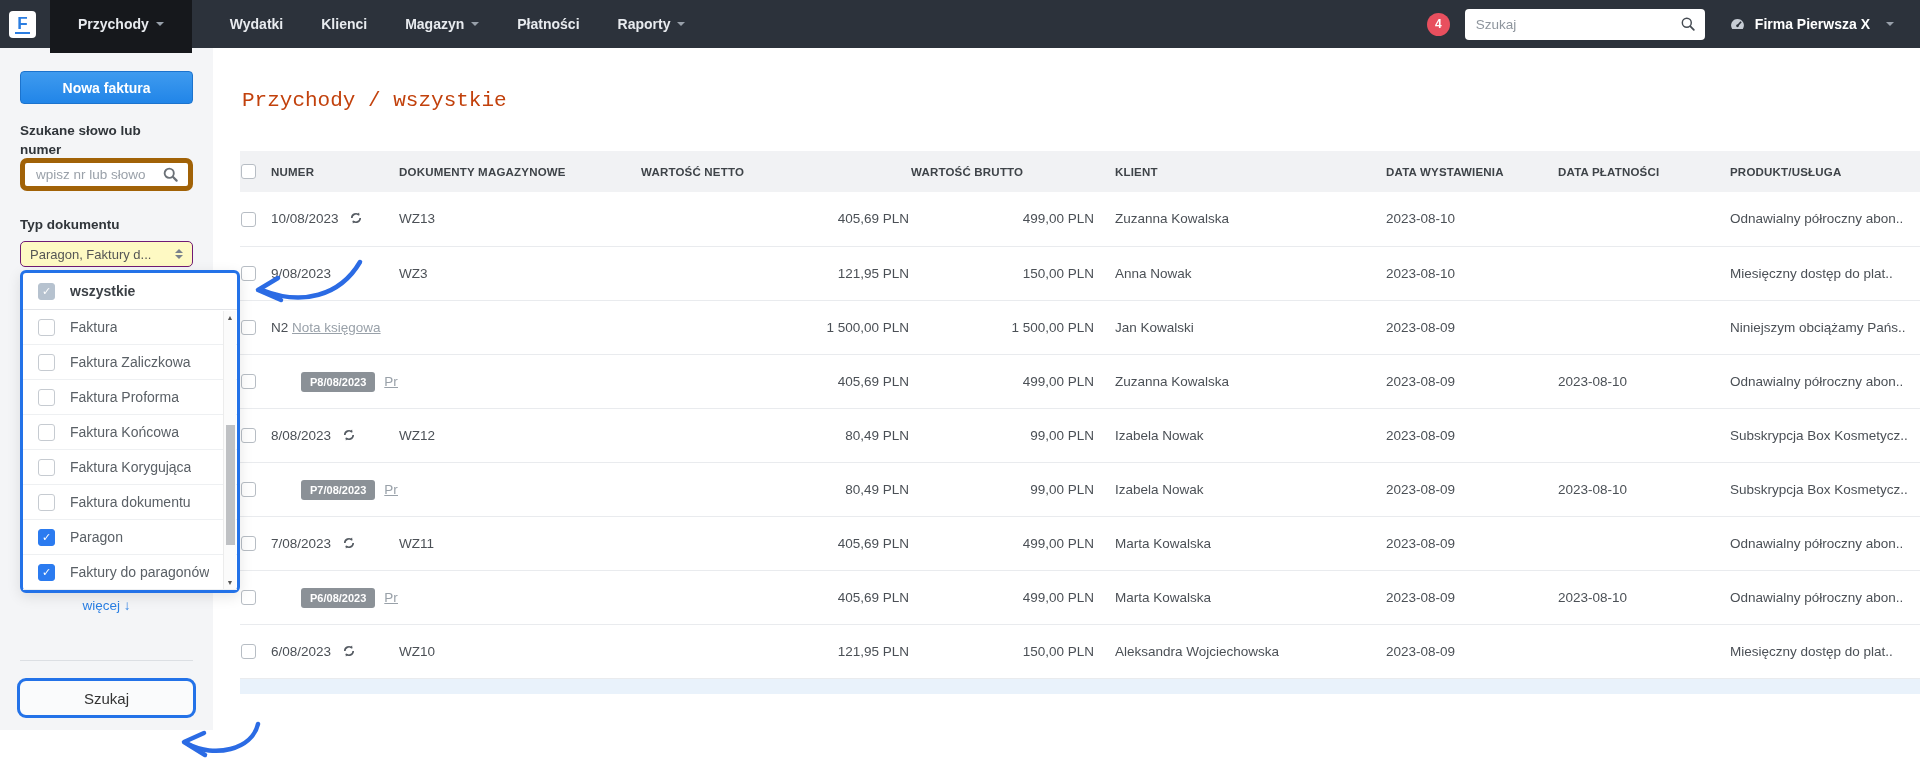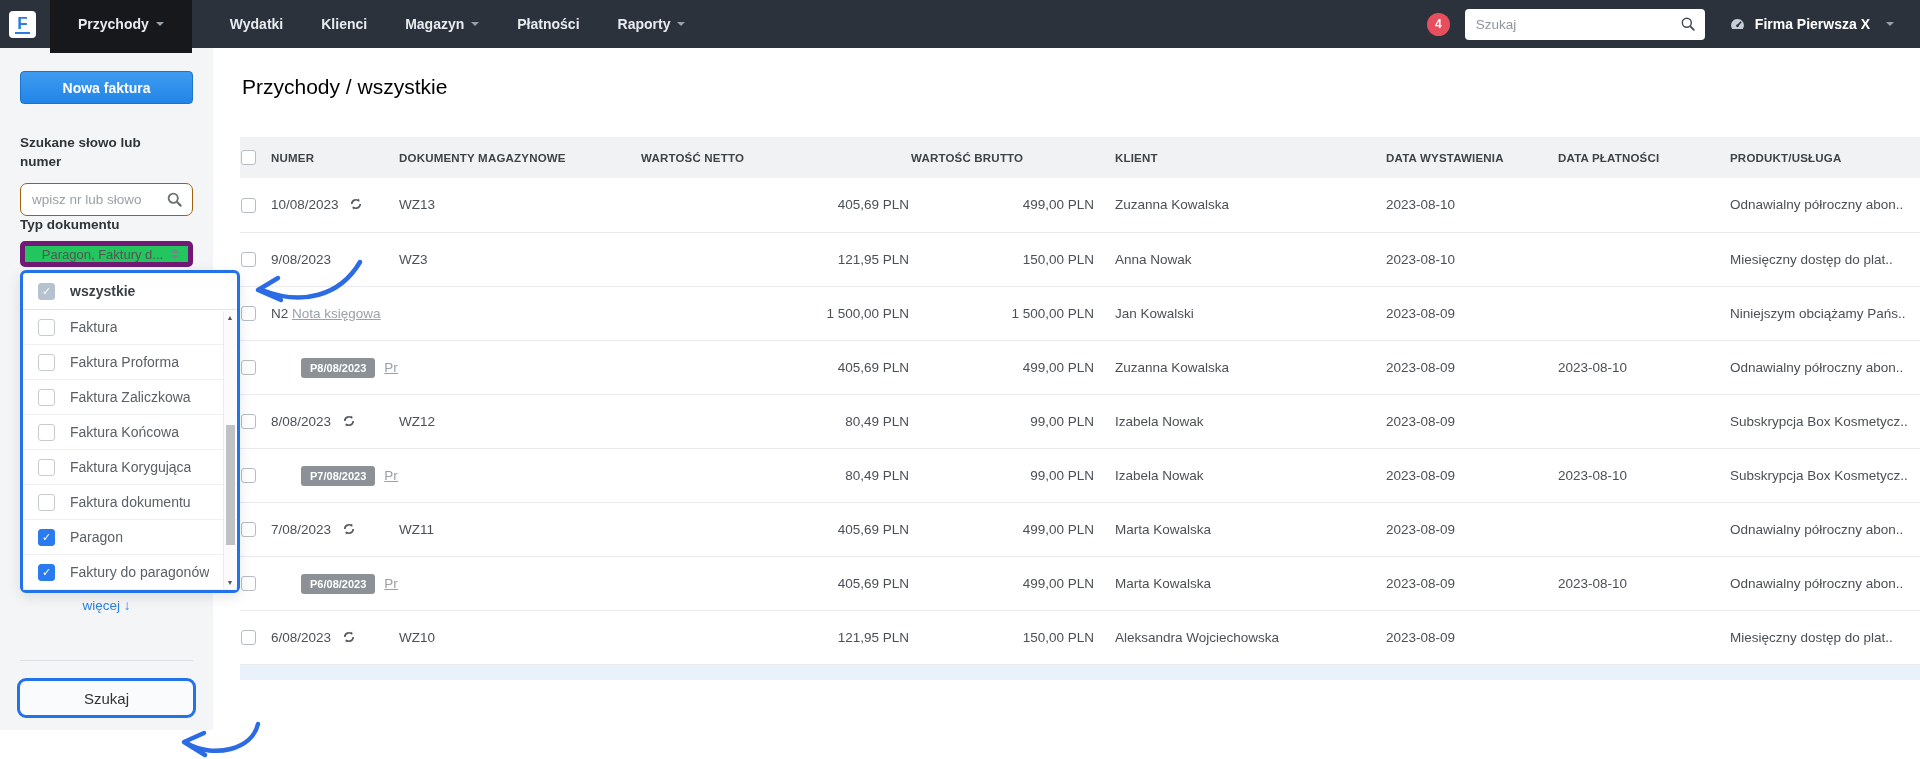"Przychody / wszystkie" .page-title { color: #000000 -> #c2410c; font-family: none -> Liberation Mono, monospace; margin: 26px 0 0 2px -> 40px 0 0 2px }
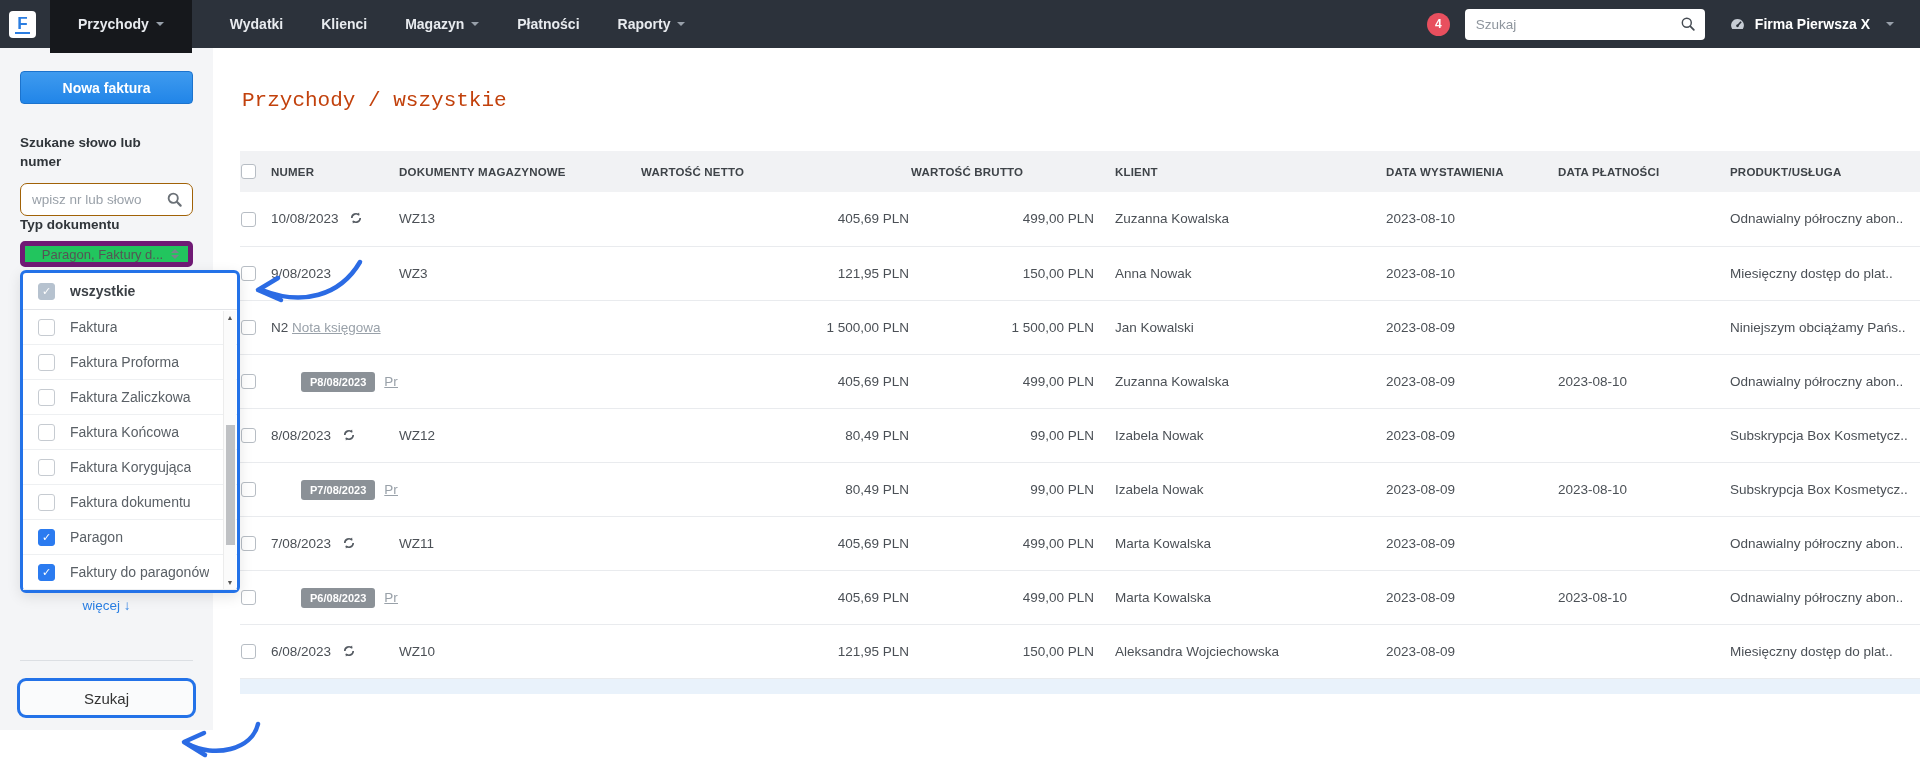"Szukane słowo lub numer" .lbl-search { top: 86px -> 74px }
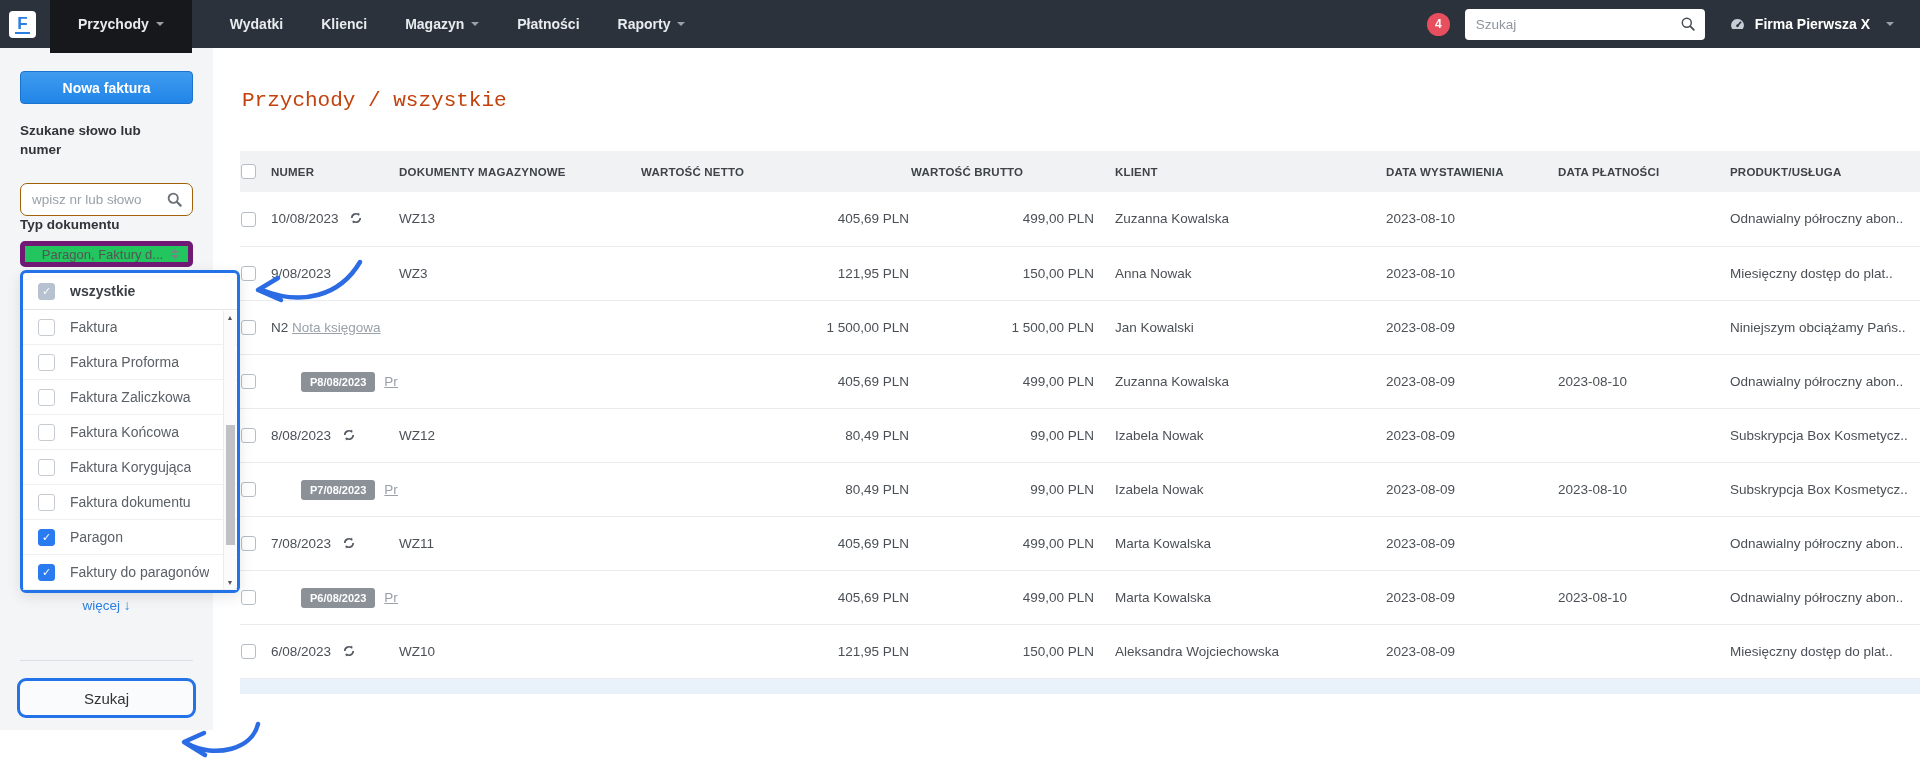"wpisz nr lub słowo" .side-input { border: 1px solid #a16207 -> 5px solid #a16207; top: 135px -> 110px }
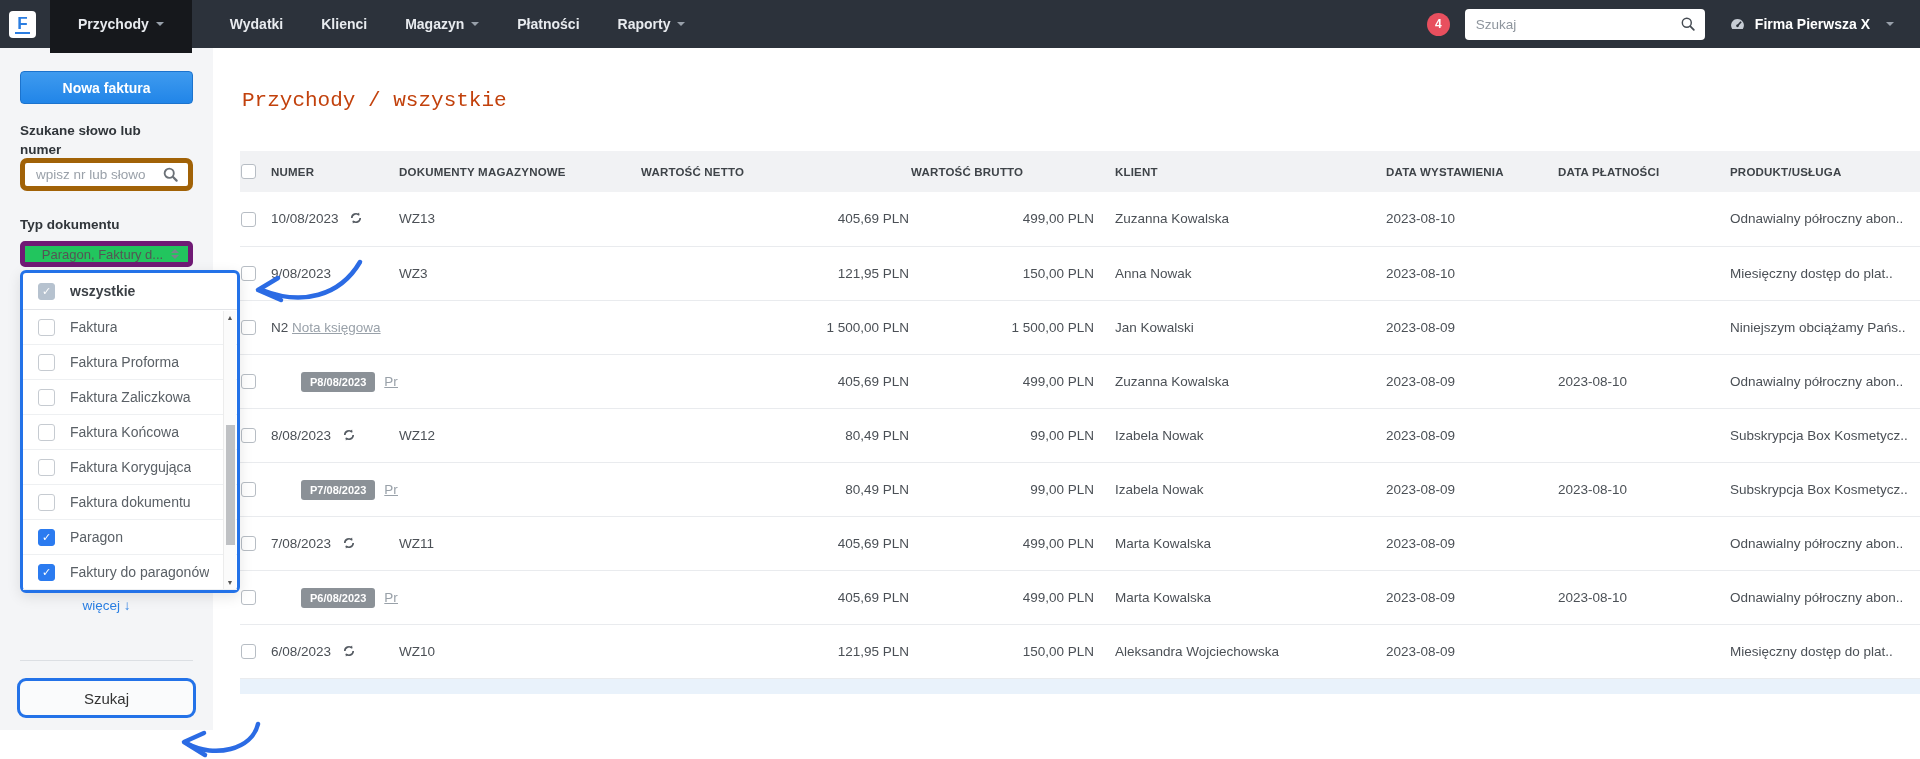"Paragon, Faktury d..." .side-select { background: #22c55e -> #fef9c3; border: 5px solid #701a75 -> 1px solid #701a75; text-align: center -> none }
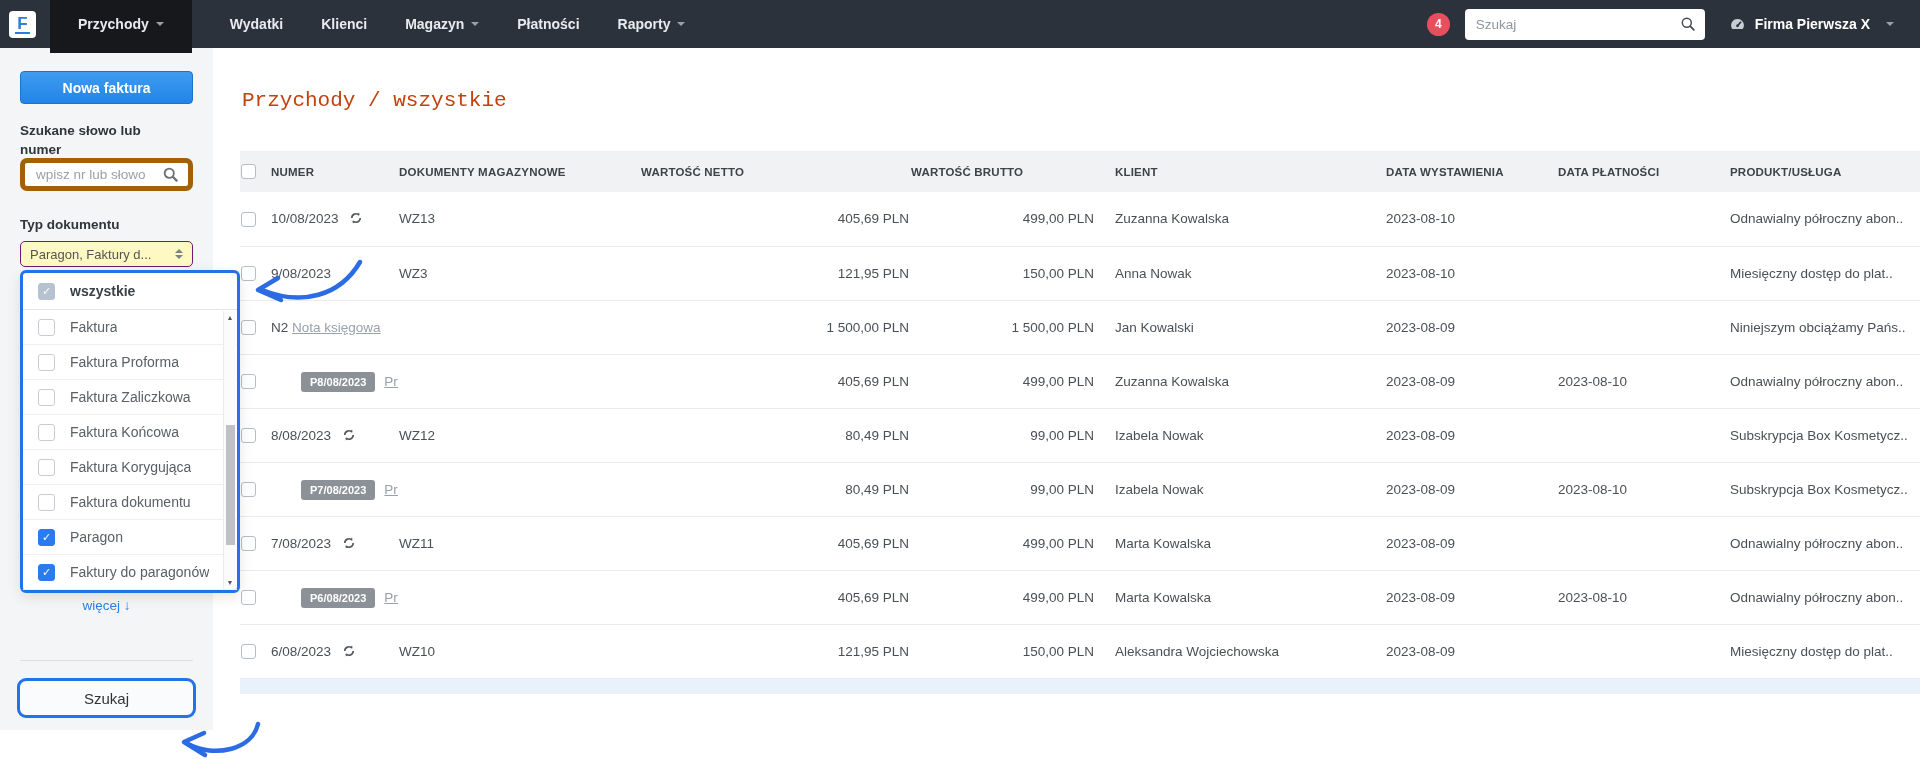"Faktura Proforma" div.opt-row { order: before "Faktura Zaliczkowa" -> after "Faktura Zaliczkowa" }
